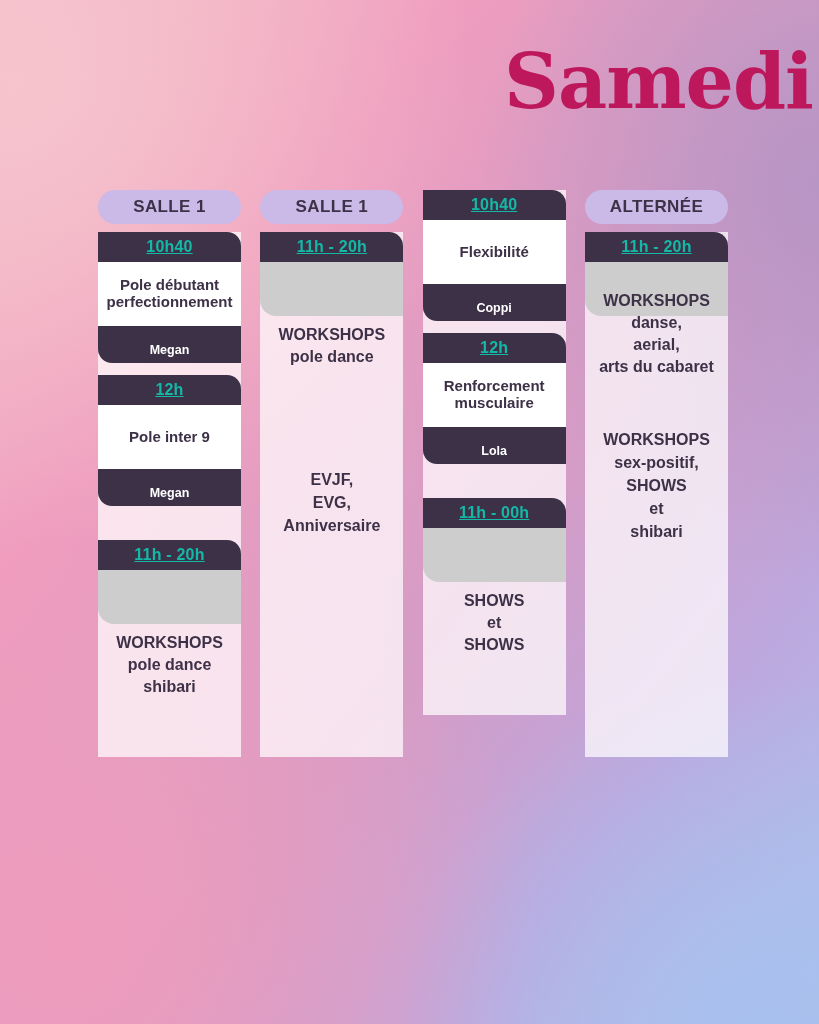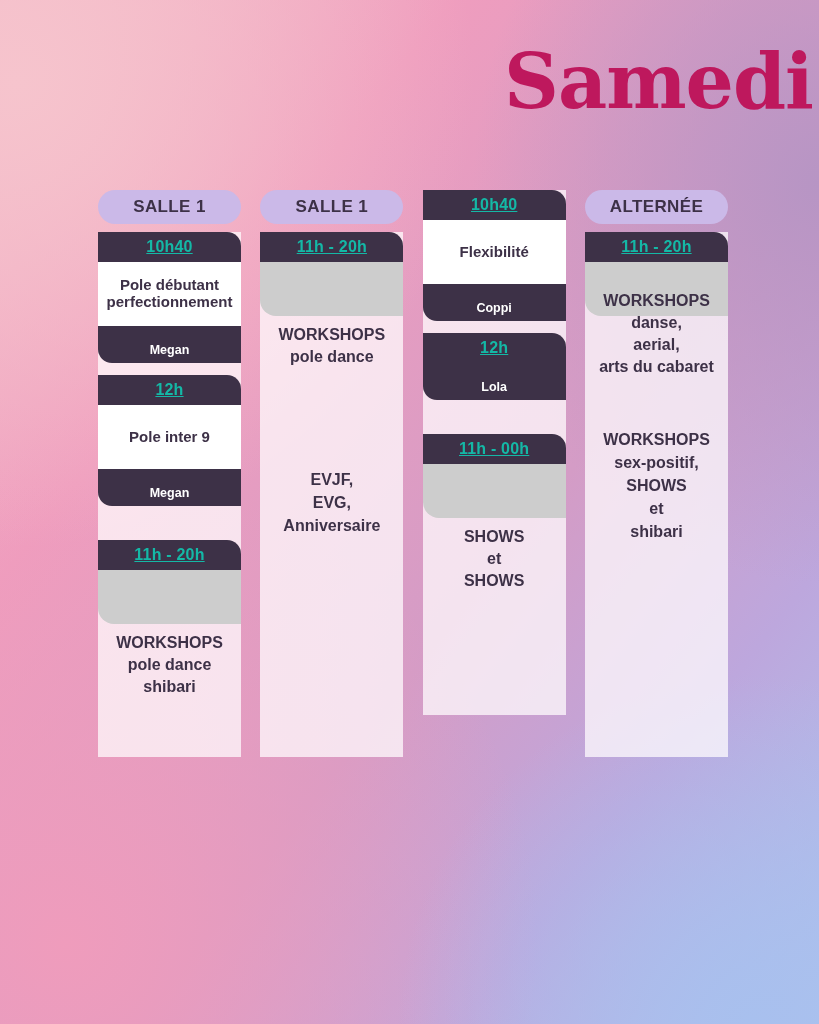"Renforcement" div.card-body { html: none -> <div> <span>Renforcement</span> <span>musculaire</span> </div> }
